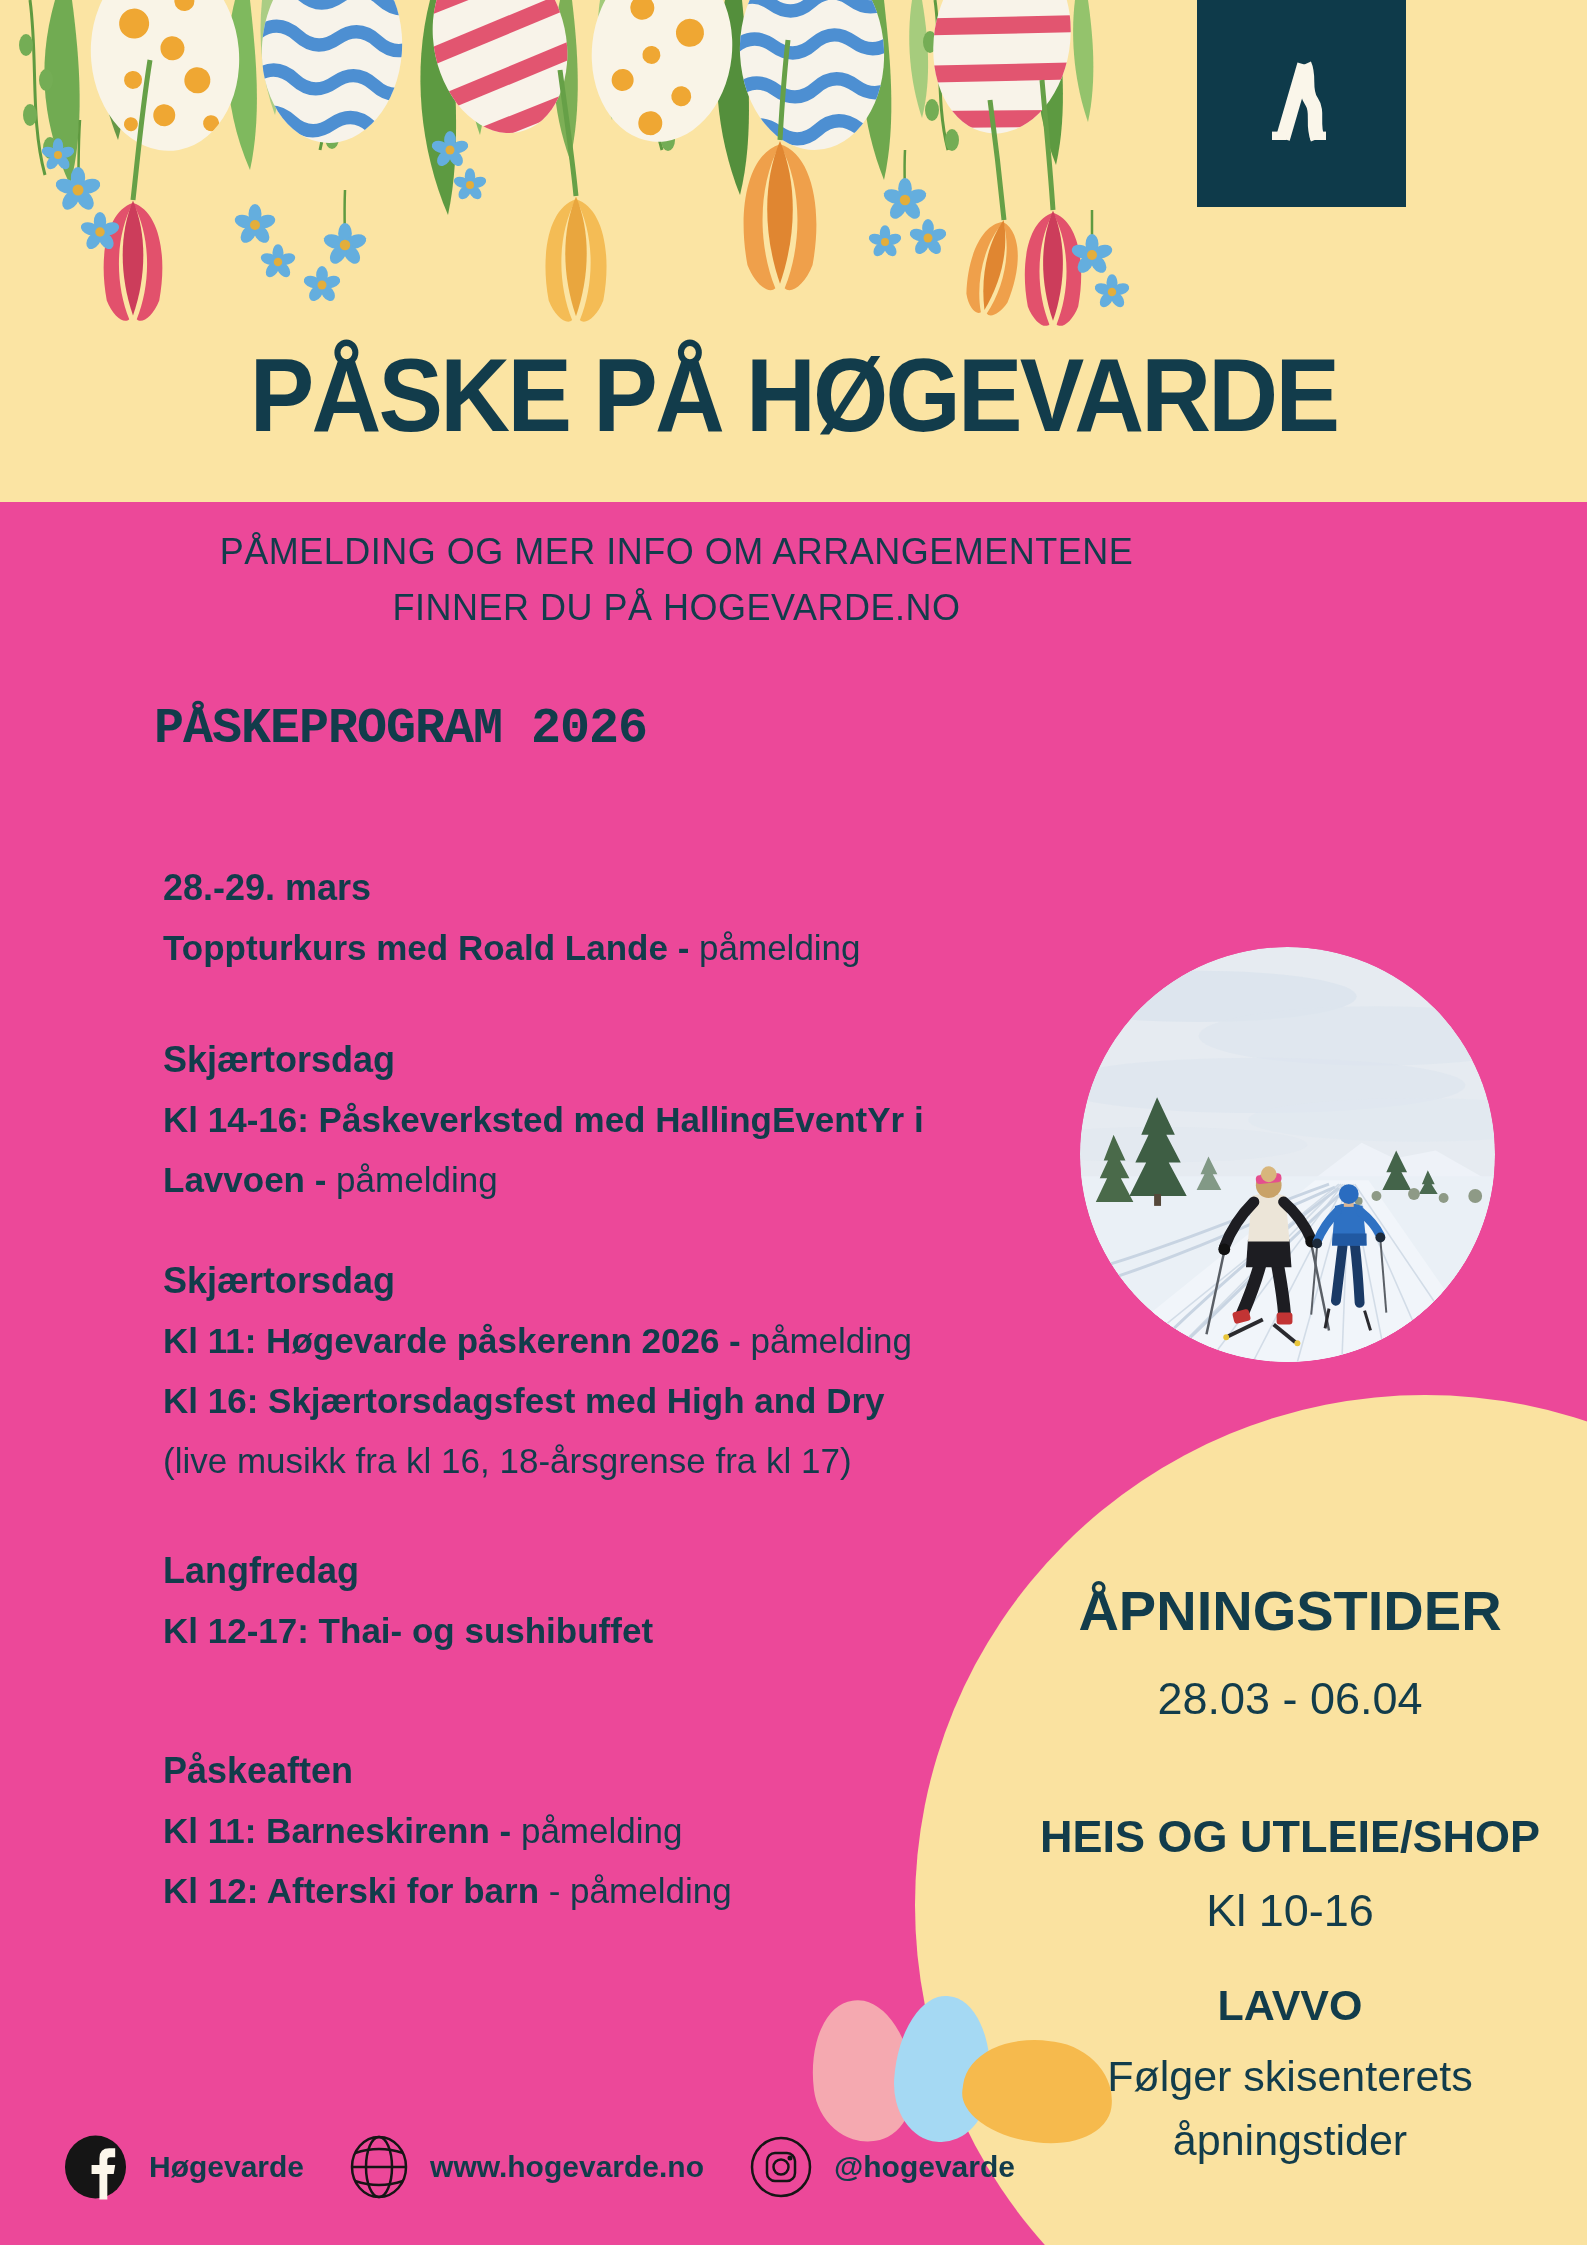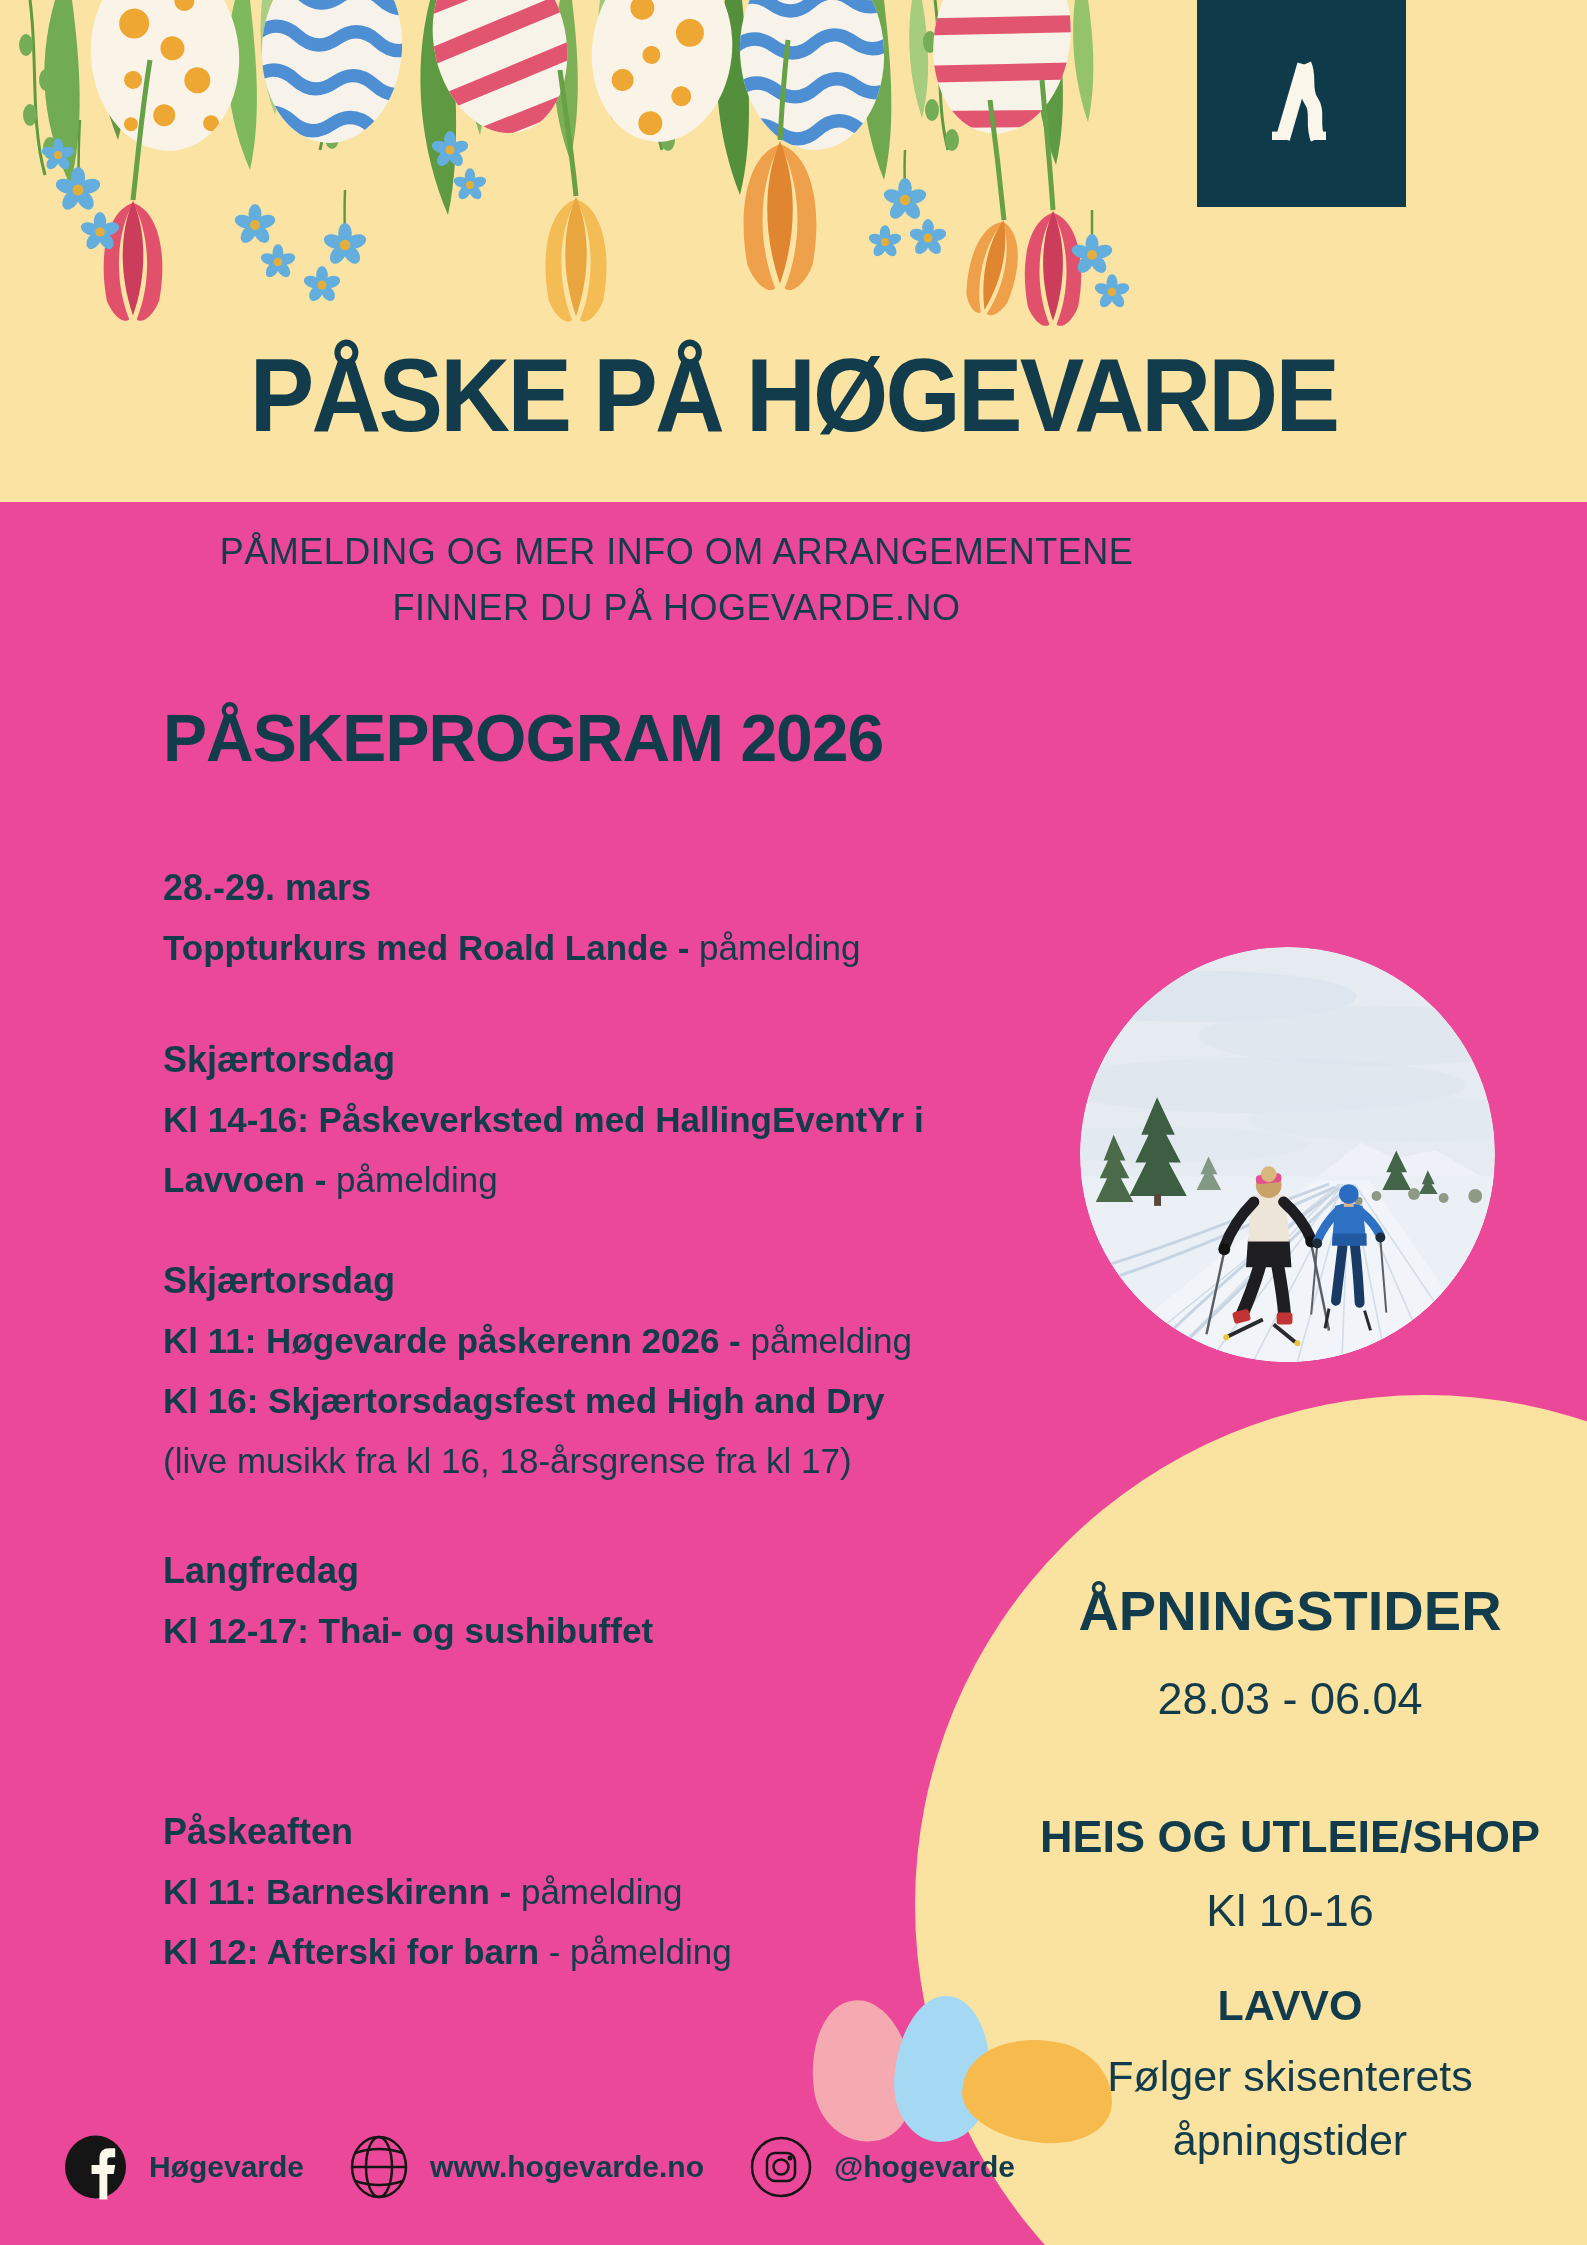"PÅSKEPROGRAM 2026" .prog-h { font-family: none -> Liberation Mono, monospace; font-size: 66px -> 50px; left: 163px -> 154px }
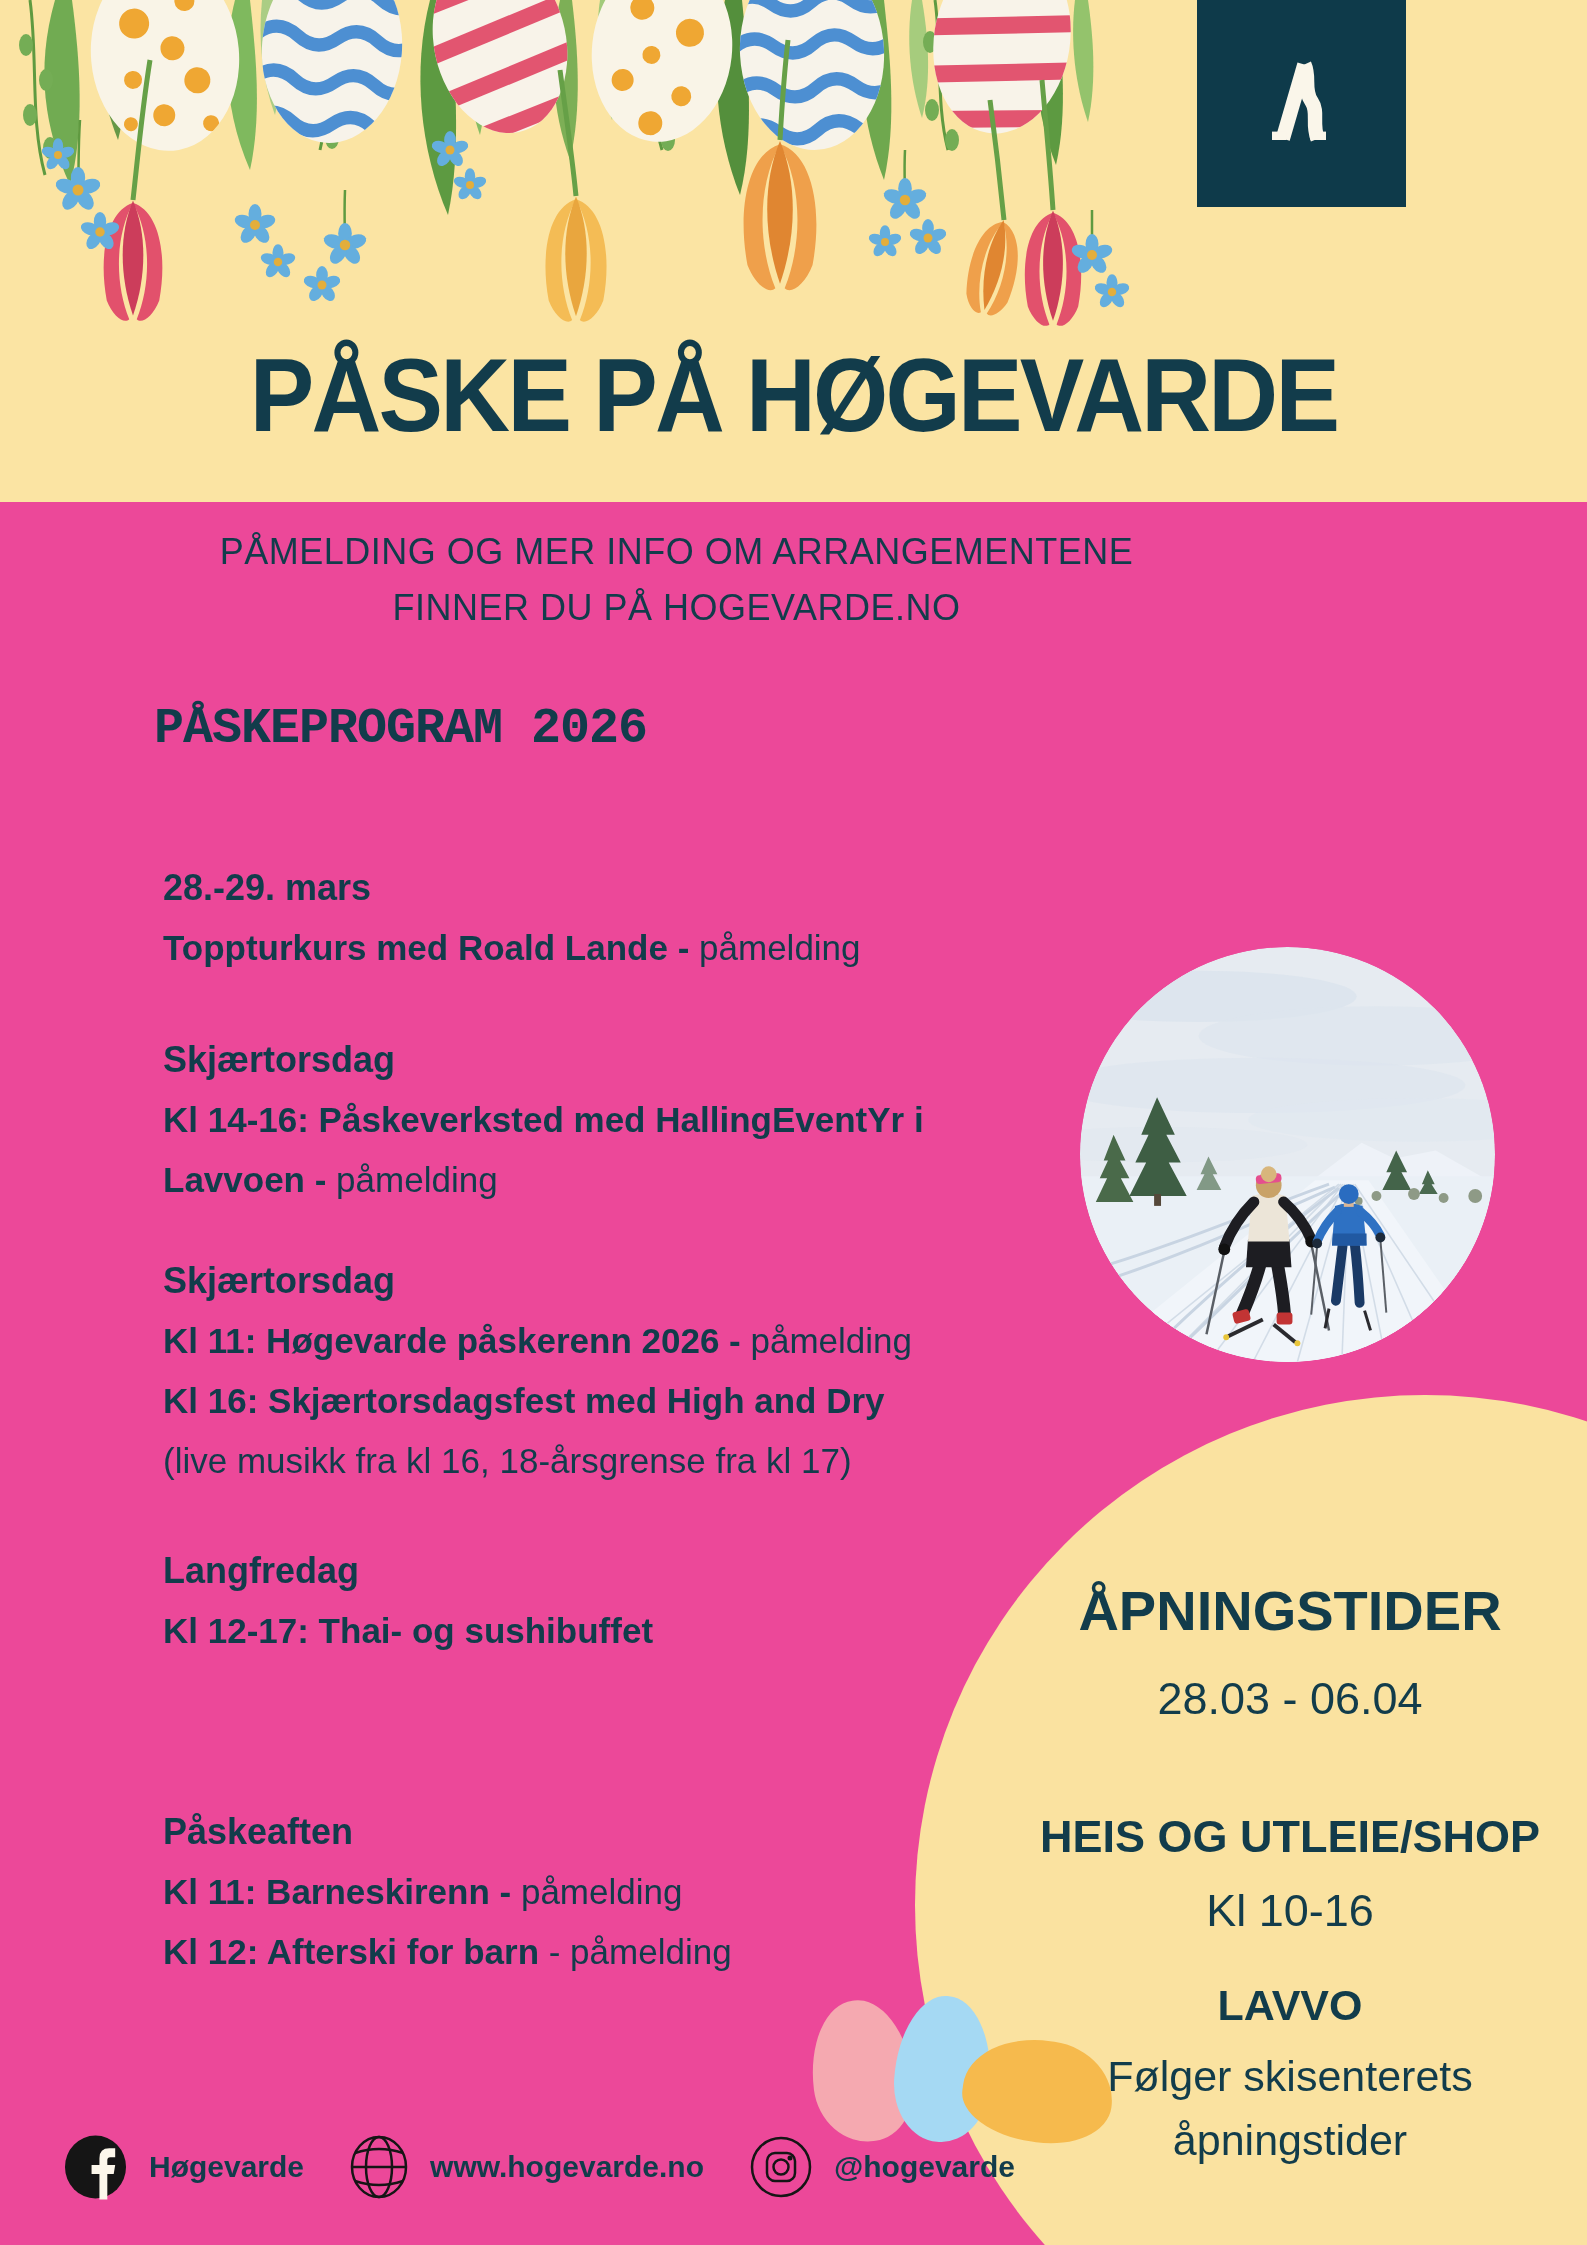"Påskeaften" div.event { top: 1802px -> 1741px }
